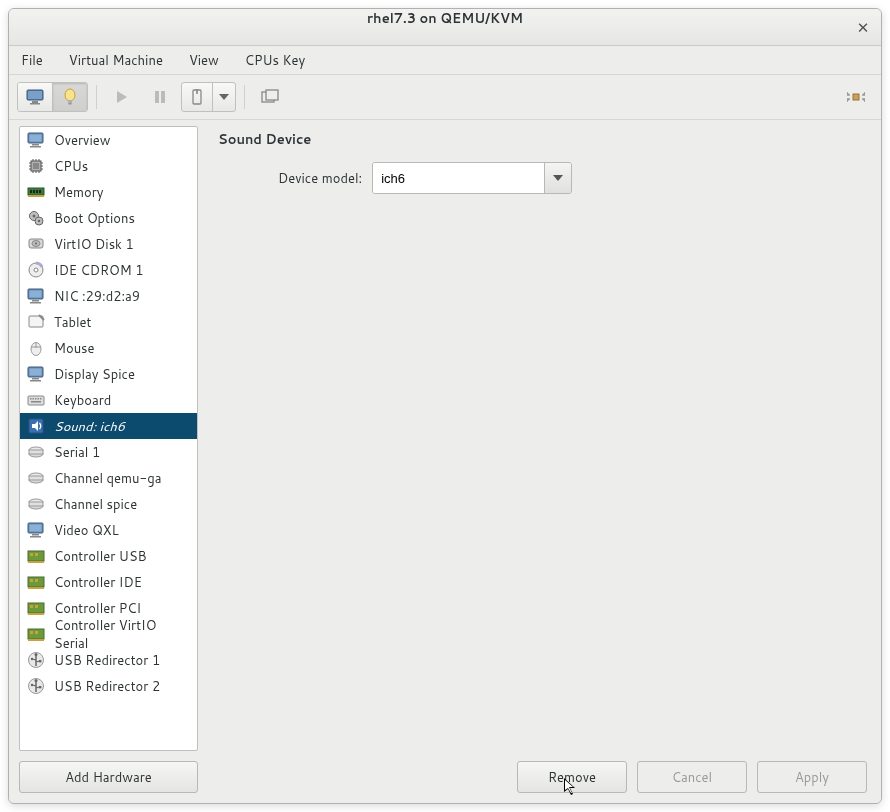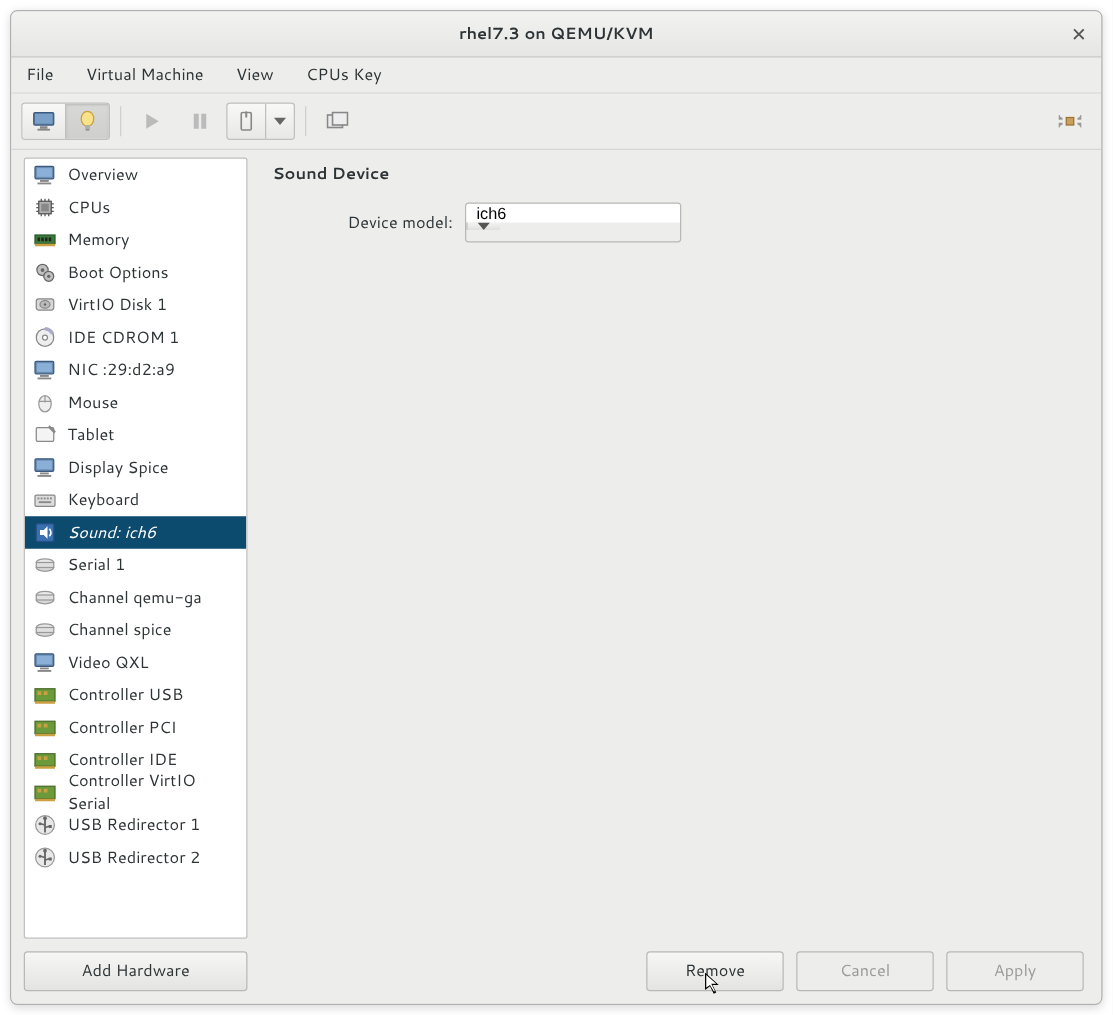"rhel7.3 on QEMU/KVM" .titlebar { align-items: center -> flex-start }
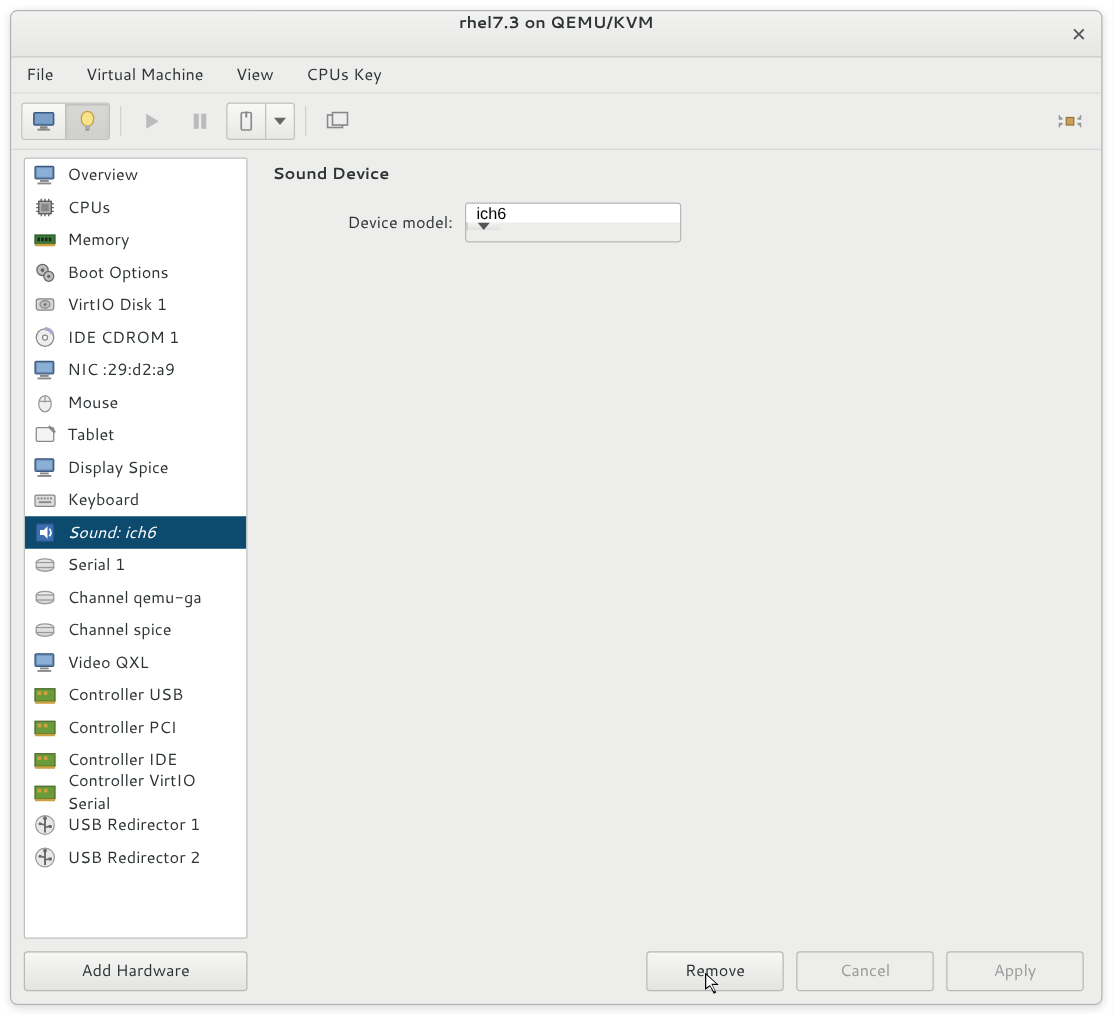"ich6" .combo { flex-direction: column -> none }
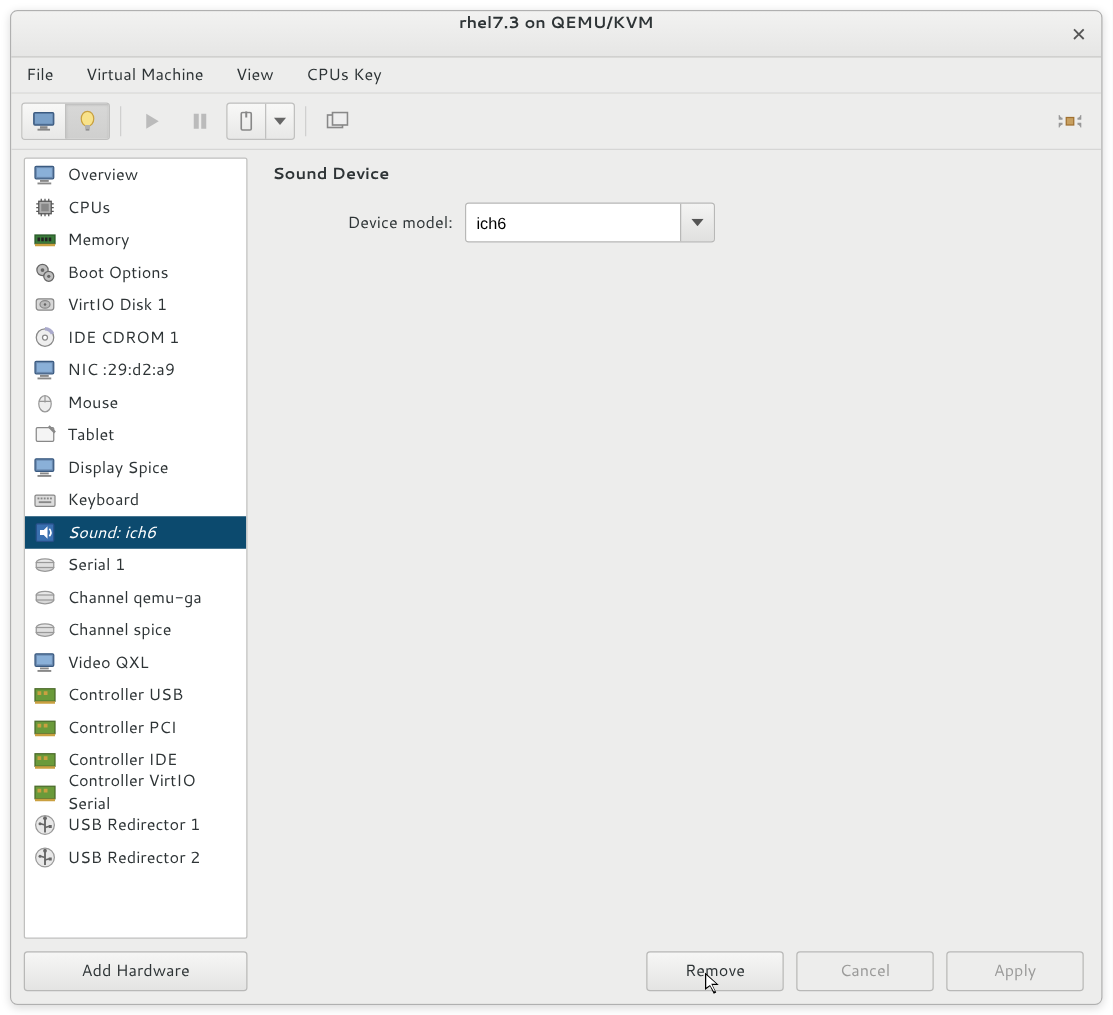"Mouse" div.side-row { order: before "Tablet" -> after "Tablet" }
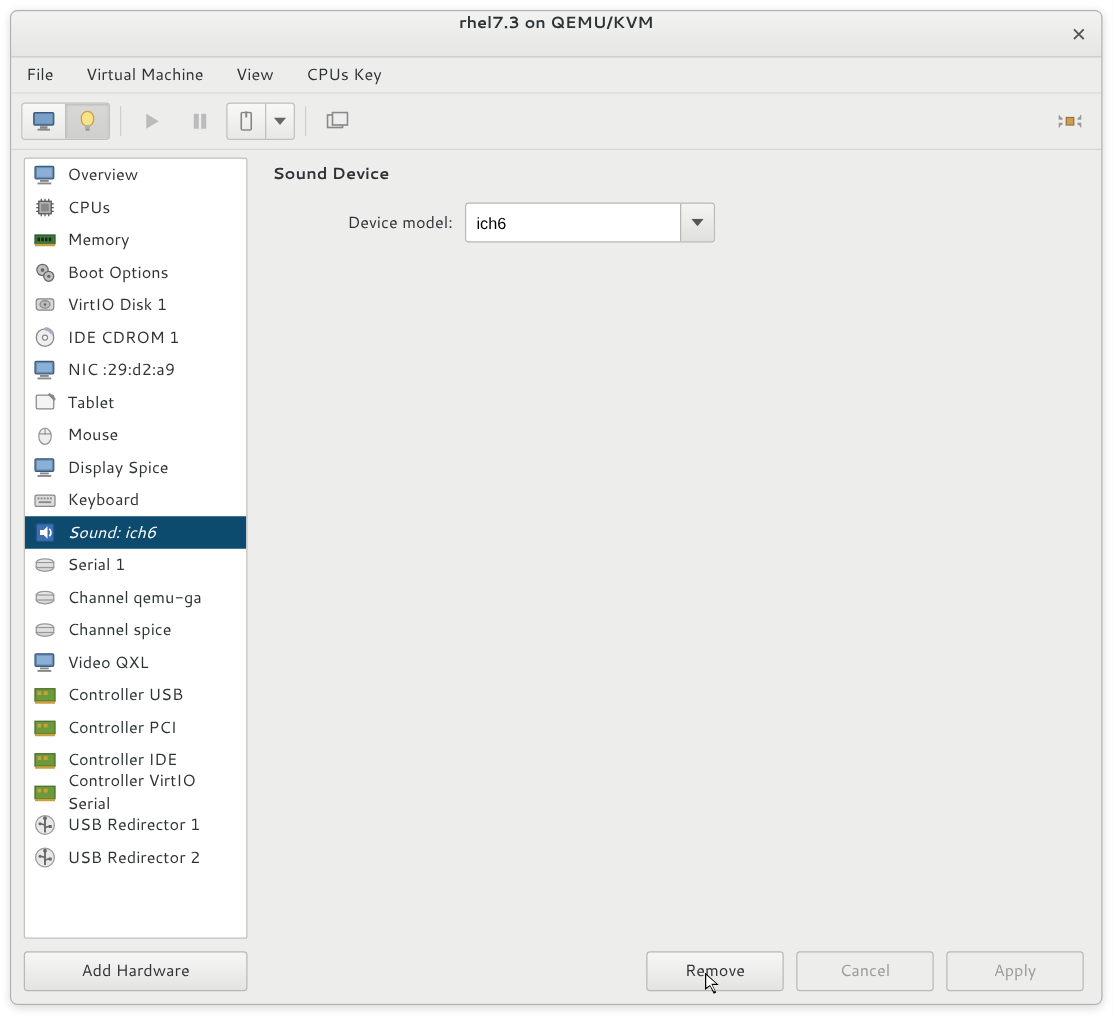"Controller PCI" div.side-row { order: before "Controller IDE" -> after "Controller IDE" }
